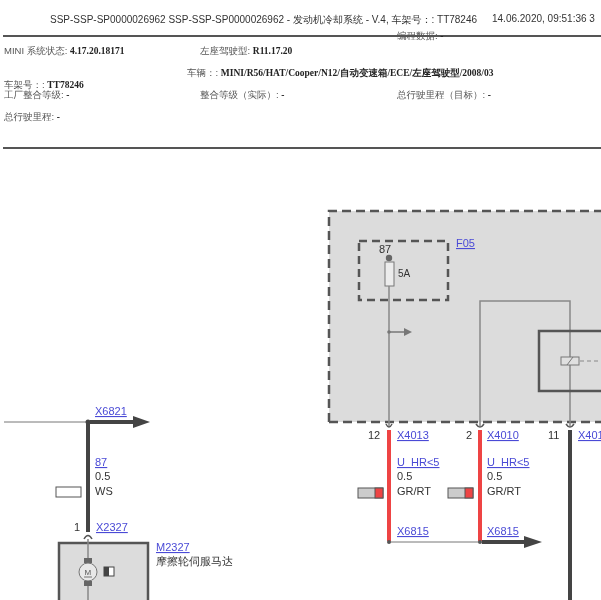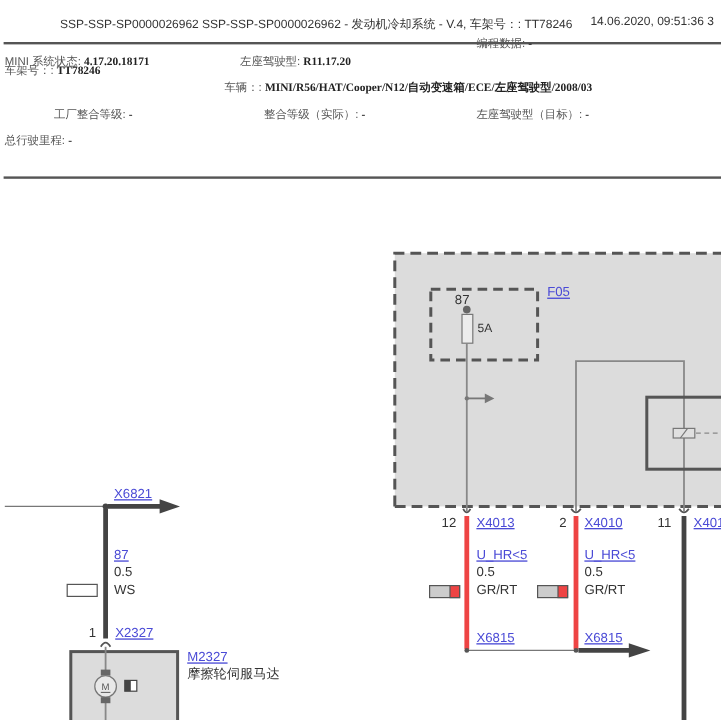"车架号：: TT78246" div.info { top: 53px -> 79px }
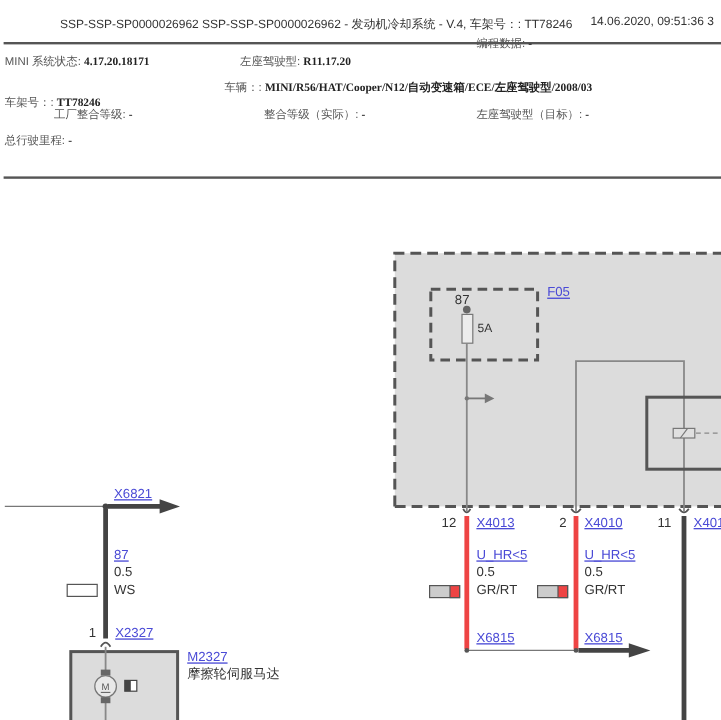"工厂整合等级: -" div.info { margin-left: 41px -> none }
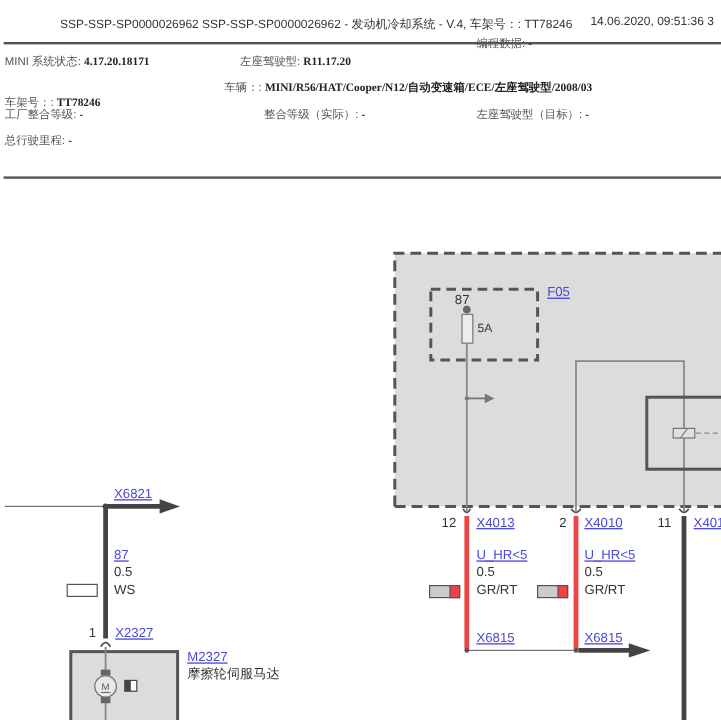"整合等级（实际）: -" div.info { margin-left: 20px -> none }
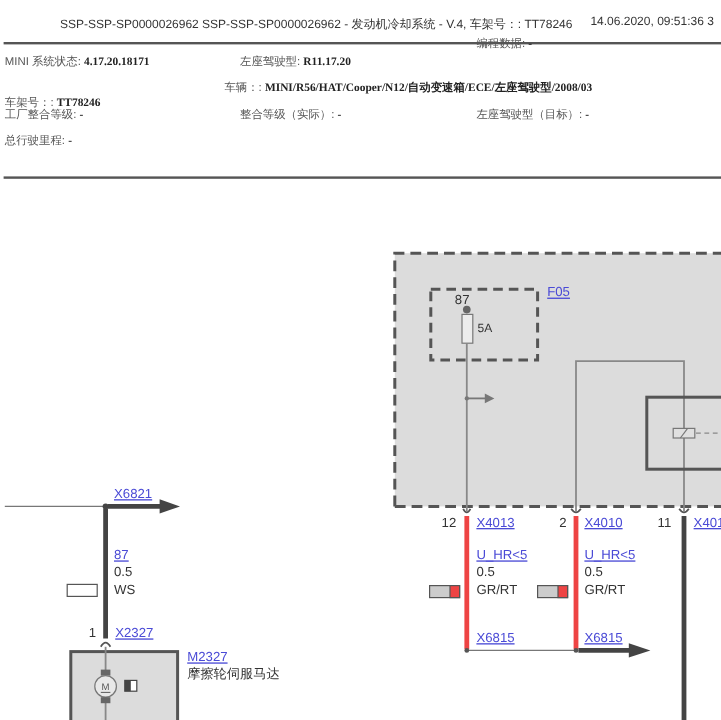"左座驾驶型（目标）:" span { text: 左座驾驶型 -> 总行驶里程 }
